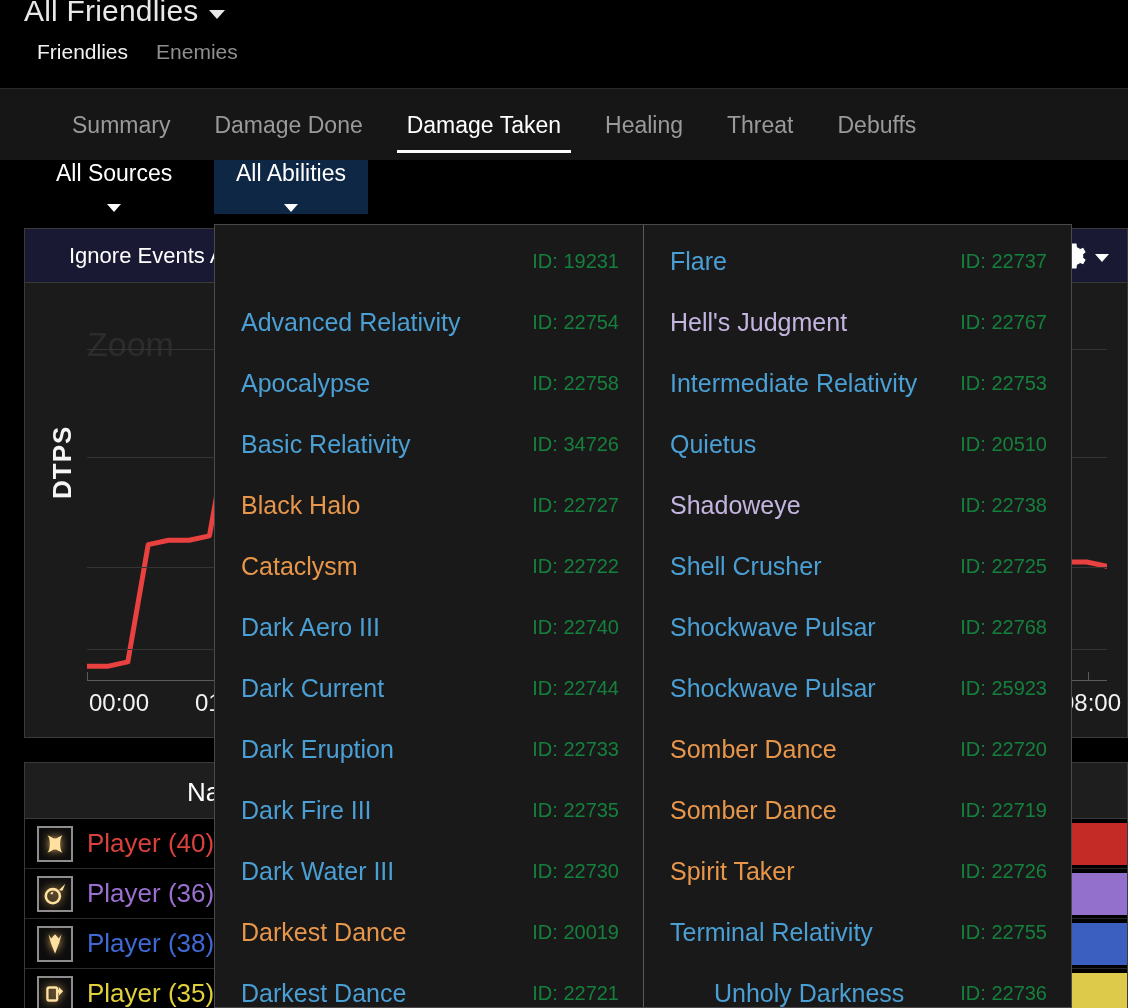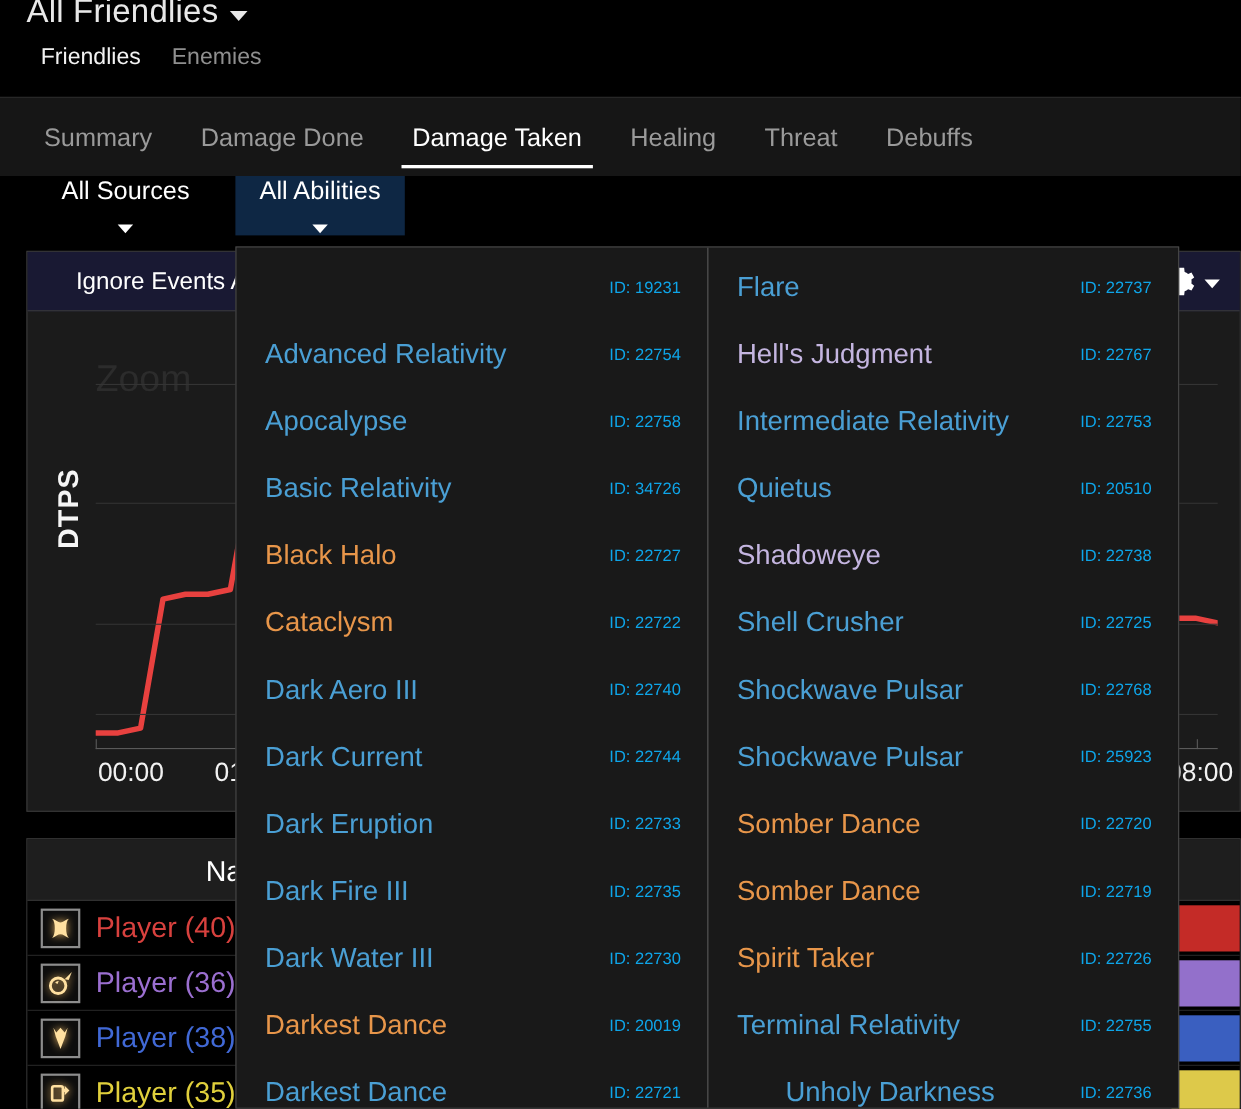"Summary" .tabnav-inner { padding-left: 18px -> 50px }
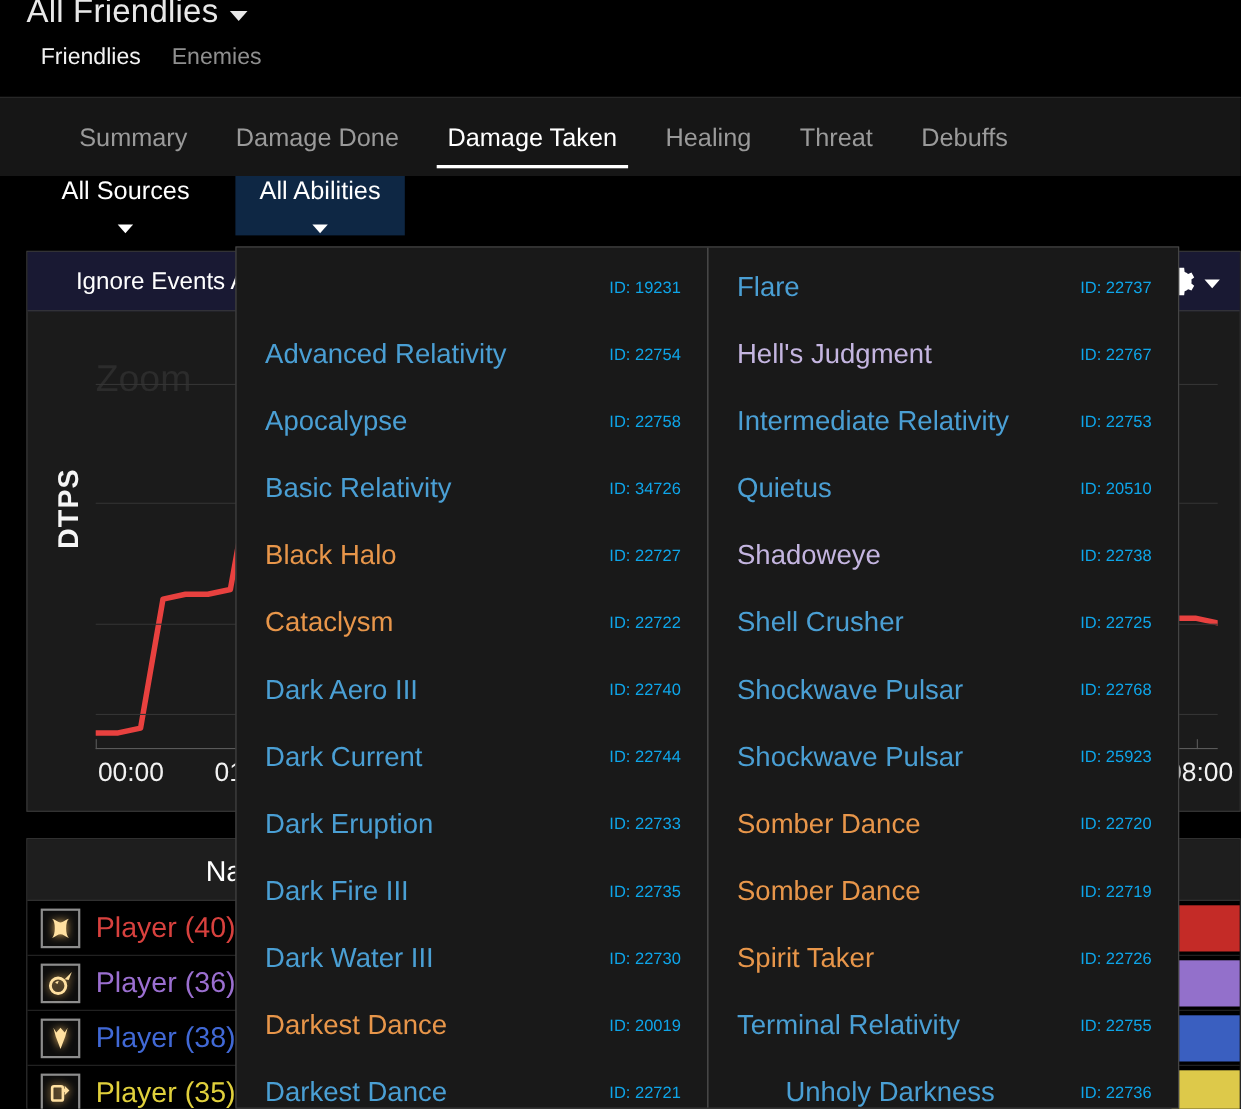"ID: 19231" .ddid { color: #0ea5e9 -> #15803d; font-size: 15px -> 20px }
